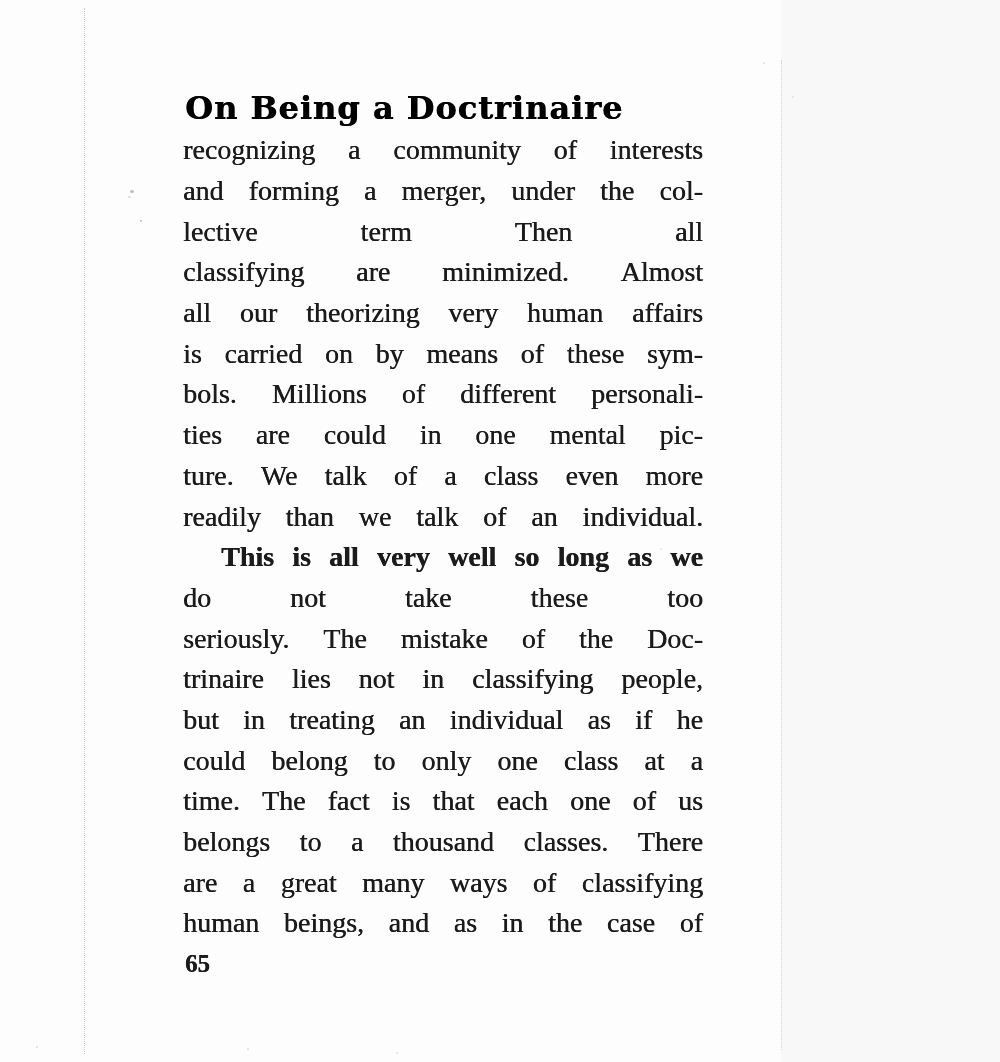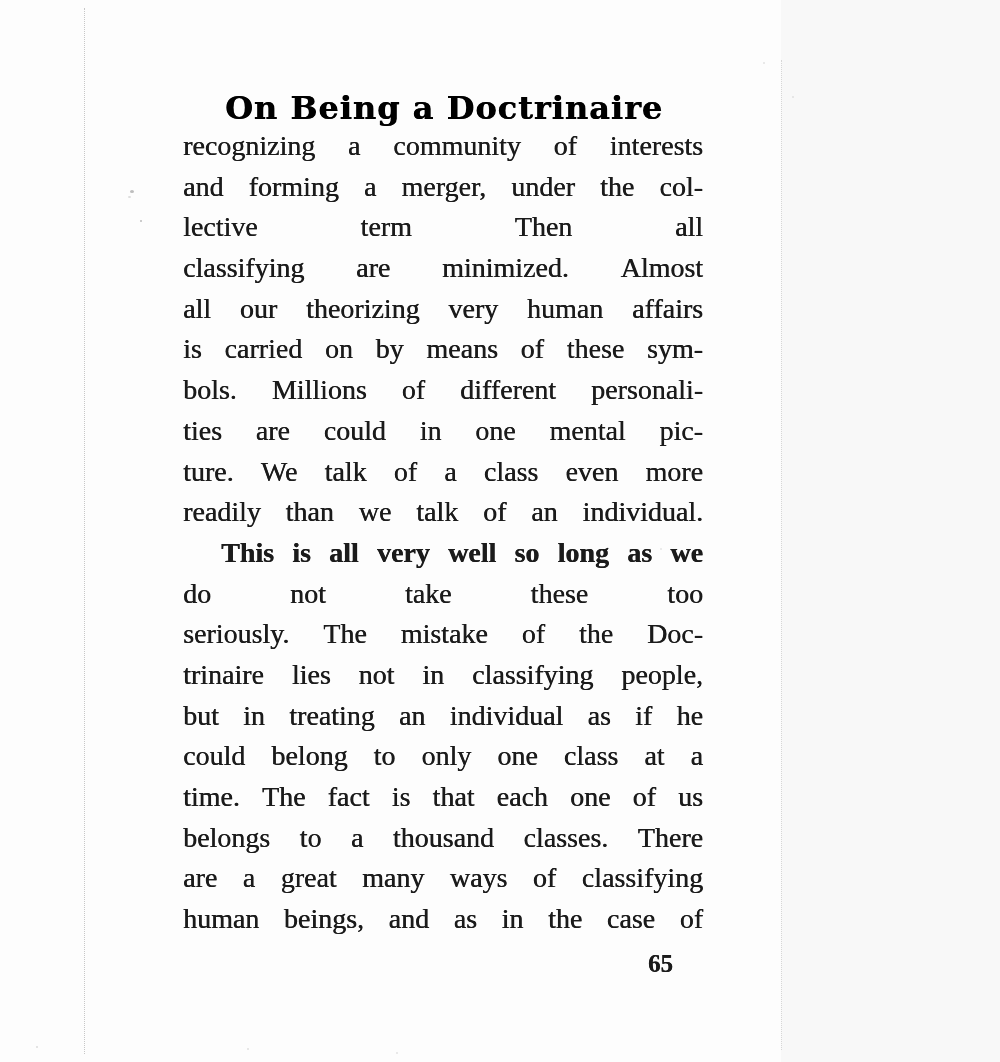"On Being a Doctrinaire" .title { text-align: center -> left }
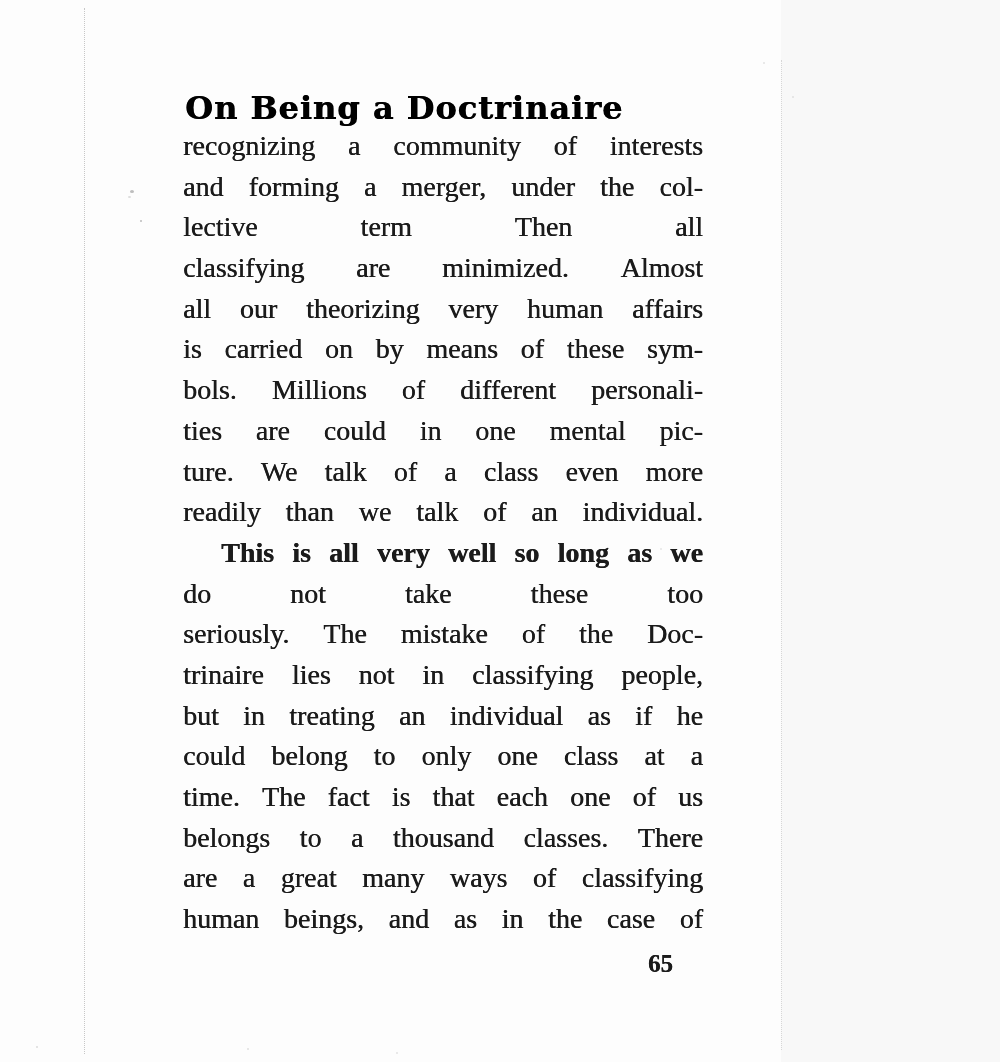"recognizing" .line { align-items: none -> center }
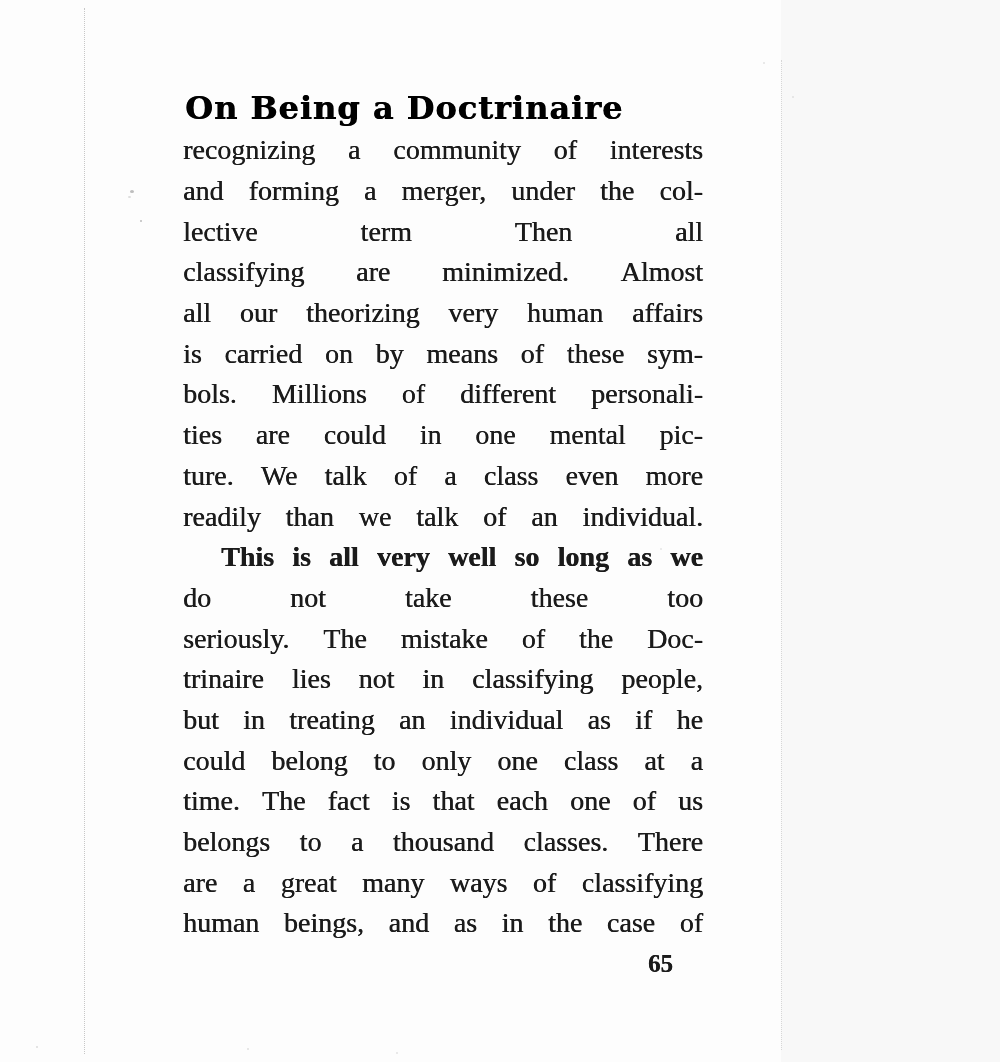"65" .page-number { text-align: right -> left }
